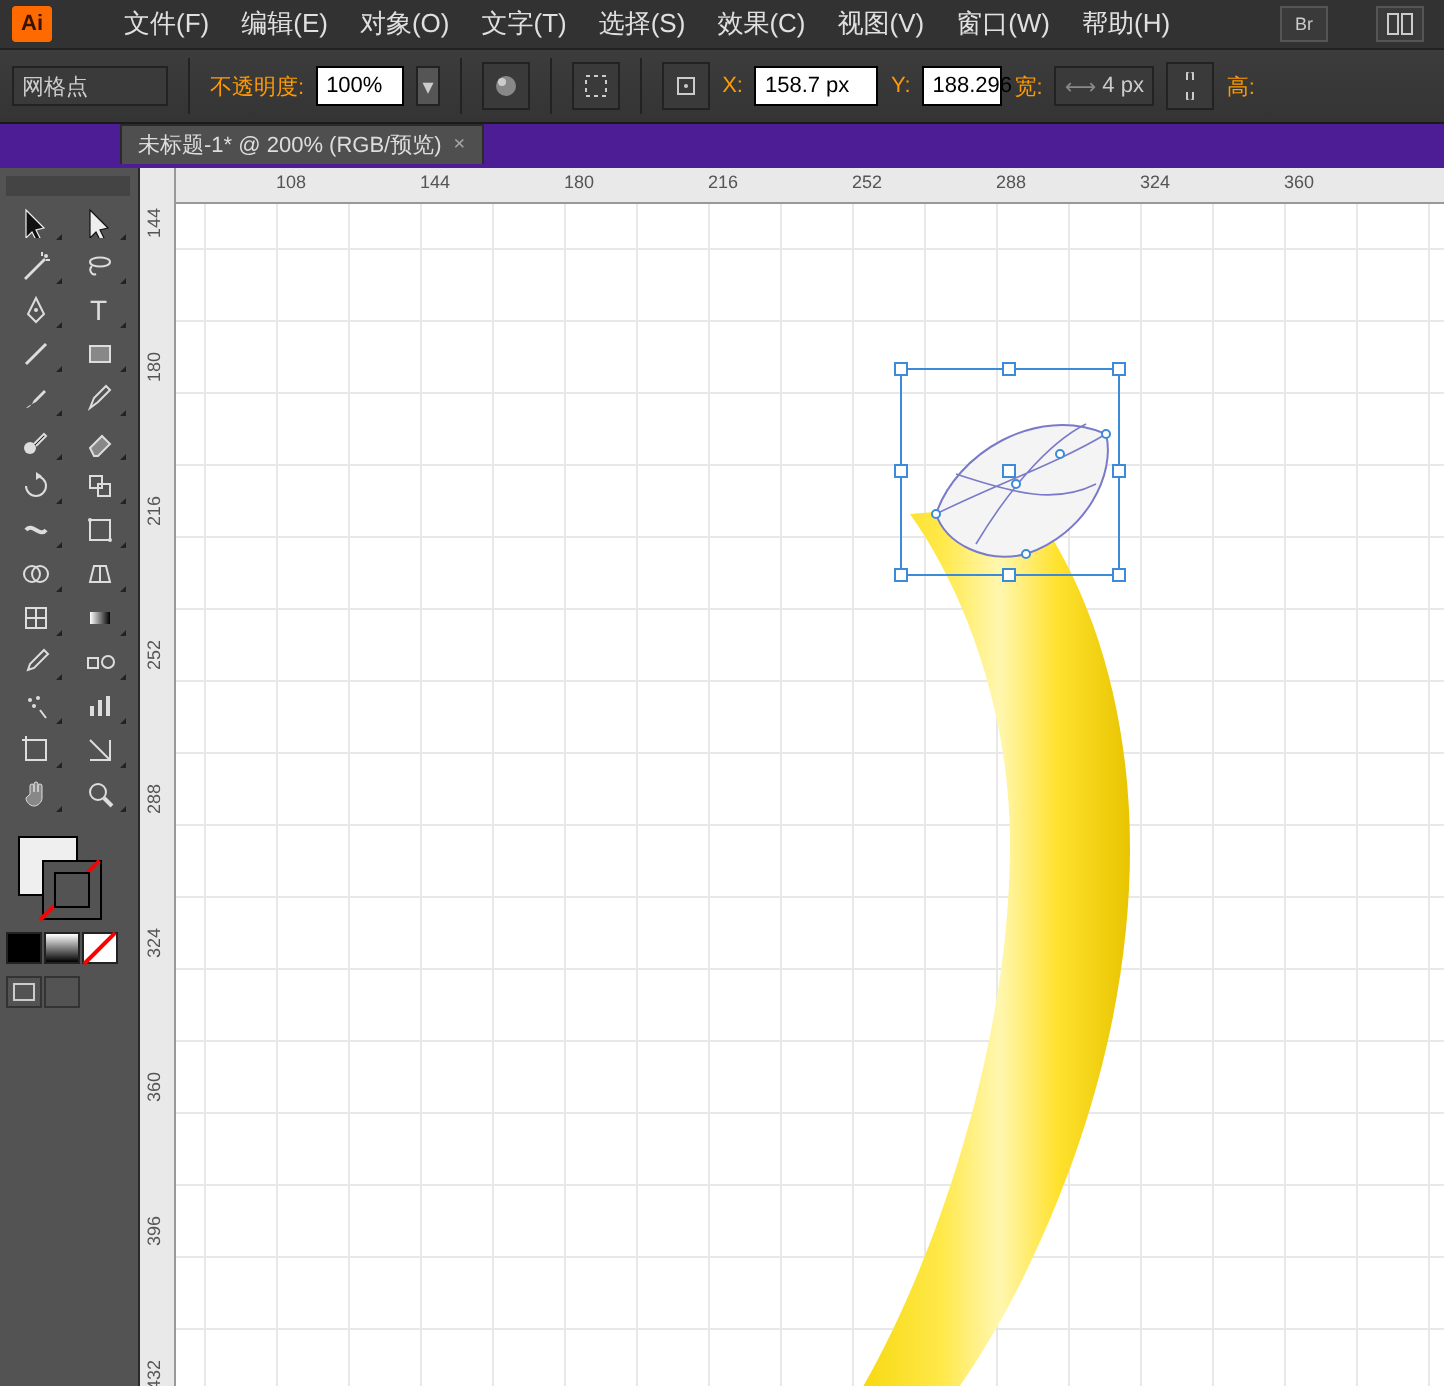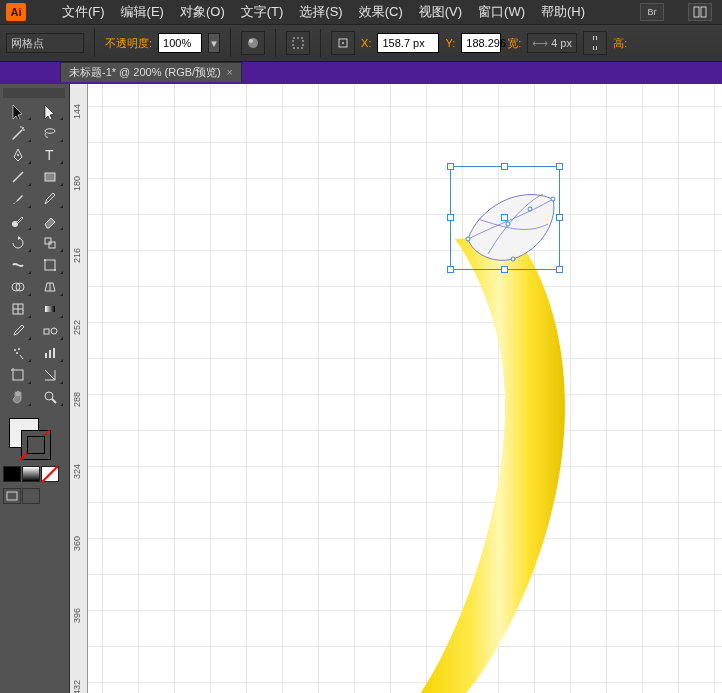"108" div.ruler-top { html: none -> <div> <span>108</span> <span>144</span> <span>180</span> <span>216</span> <span>252</span> <span>288</span> <span>324</span> <span>360</span> </div> }
